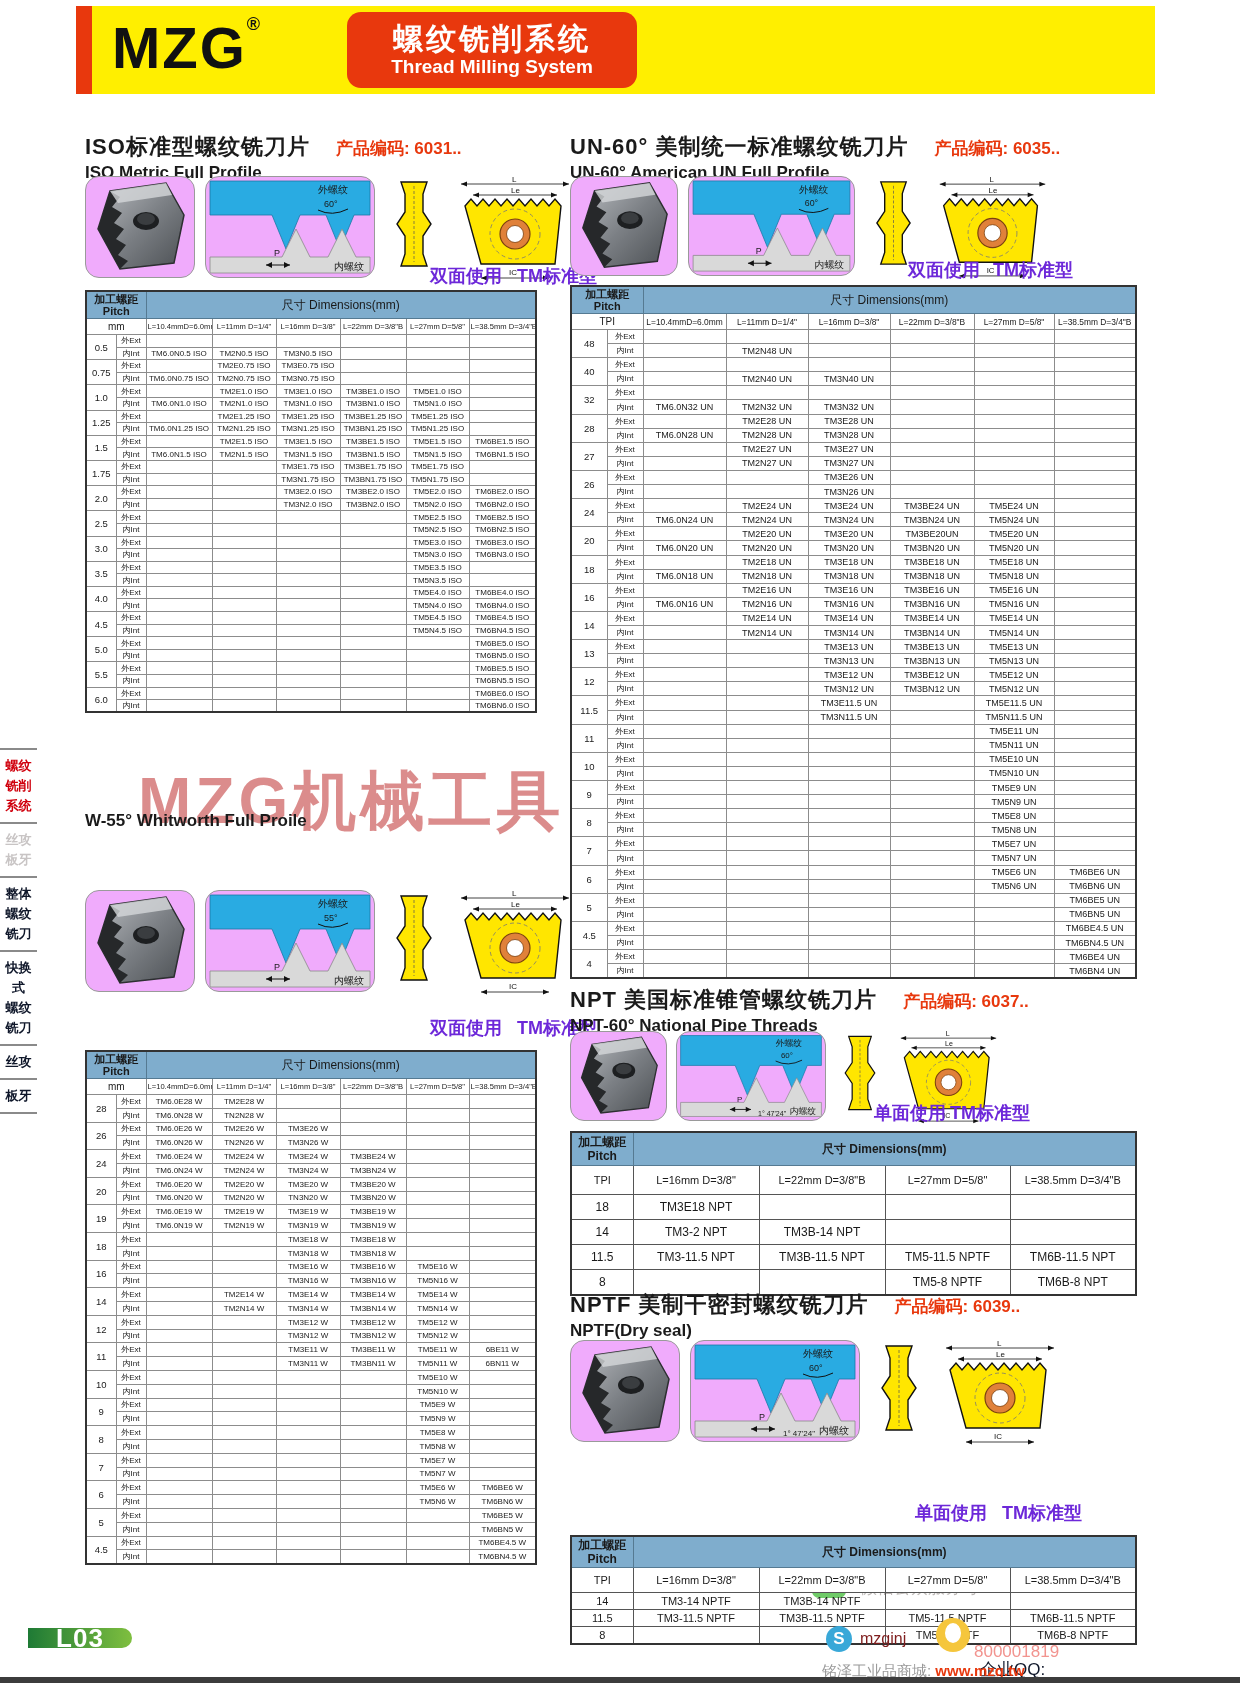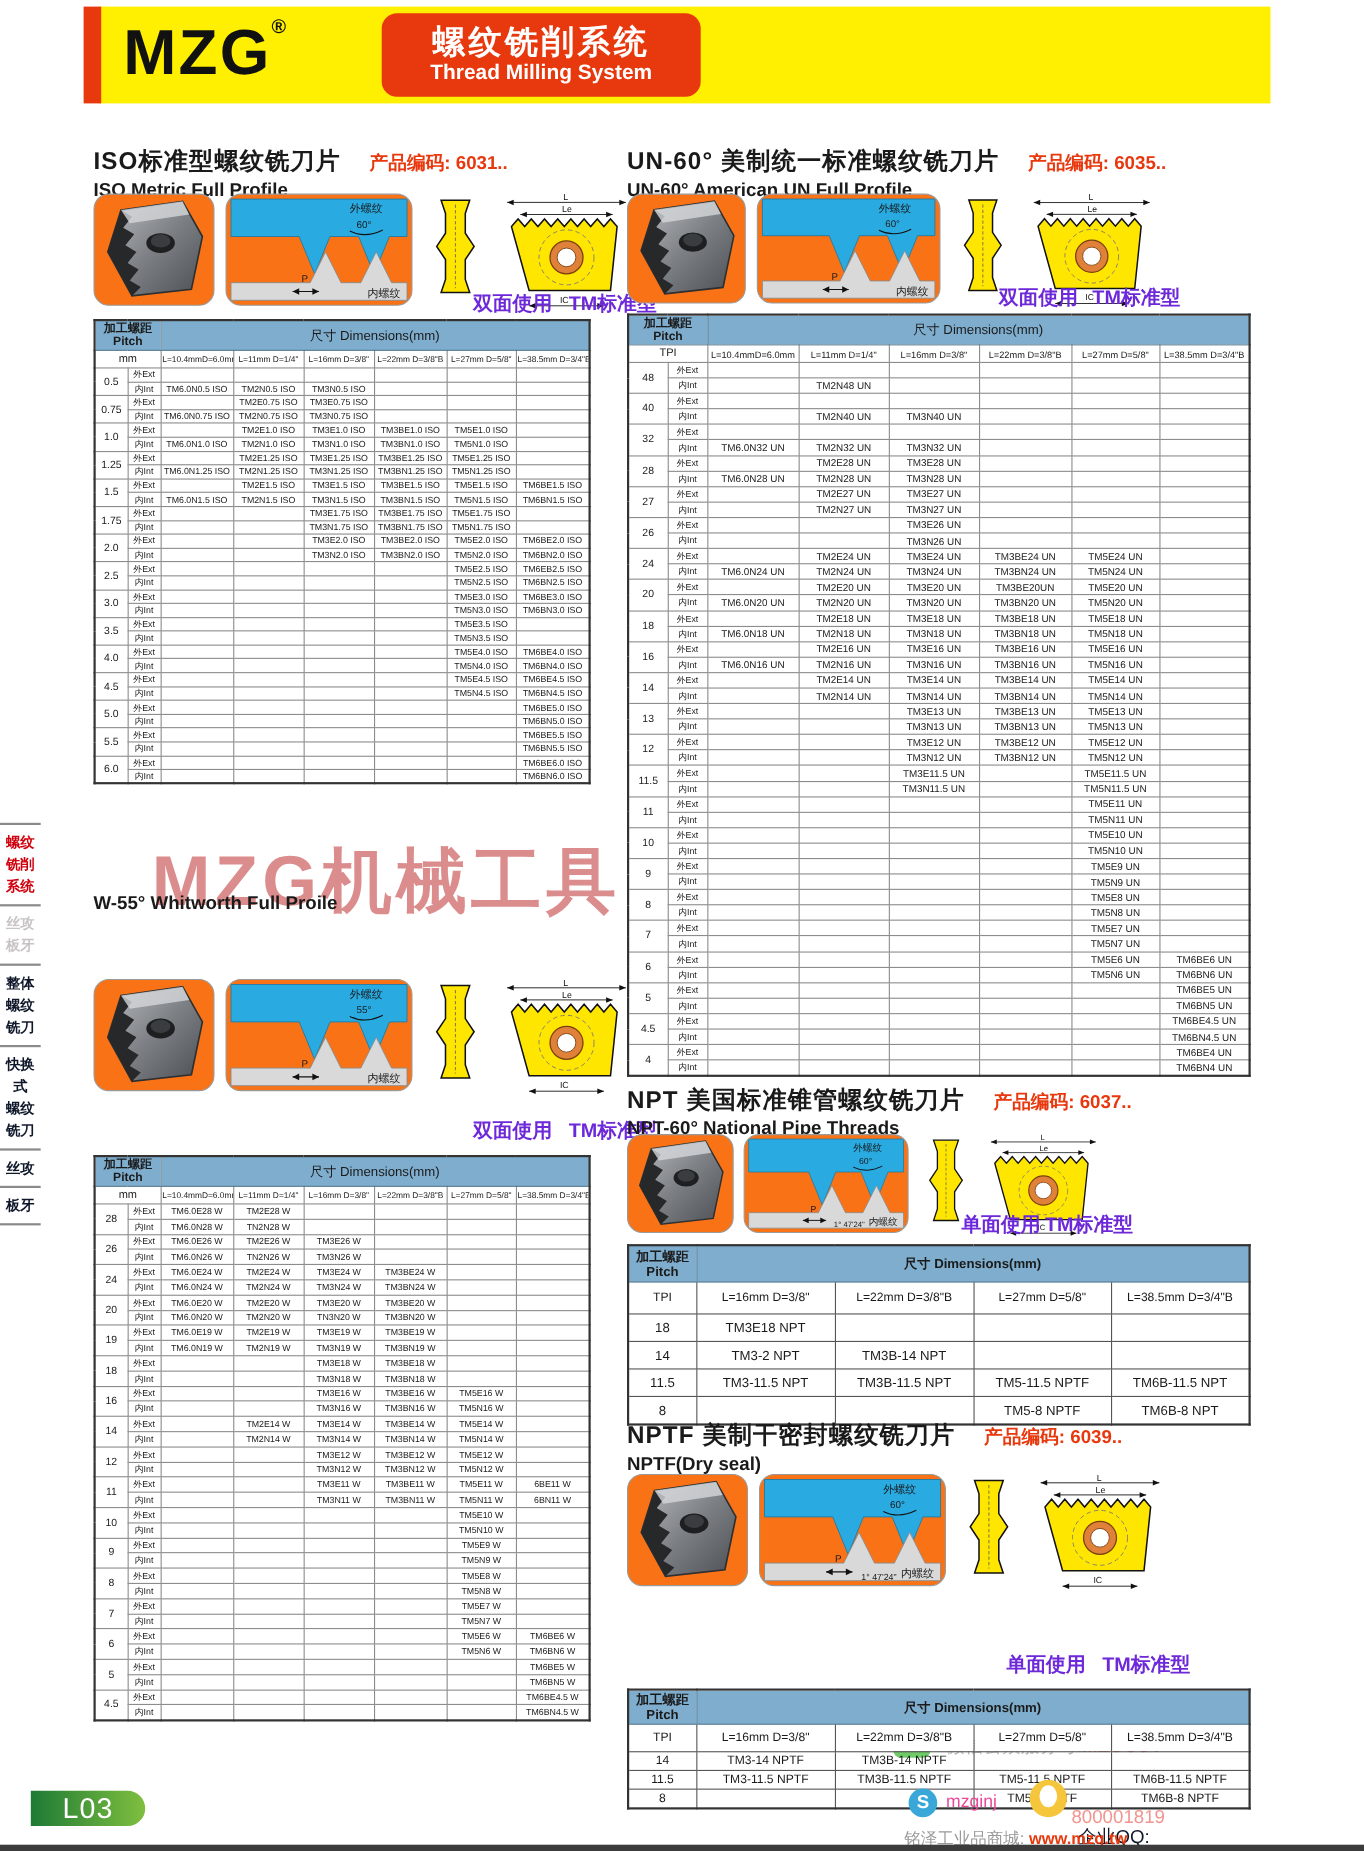"外螺纹" .figbox { background: #f97316 -> #f0abfc }
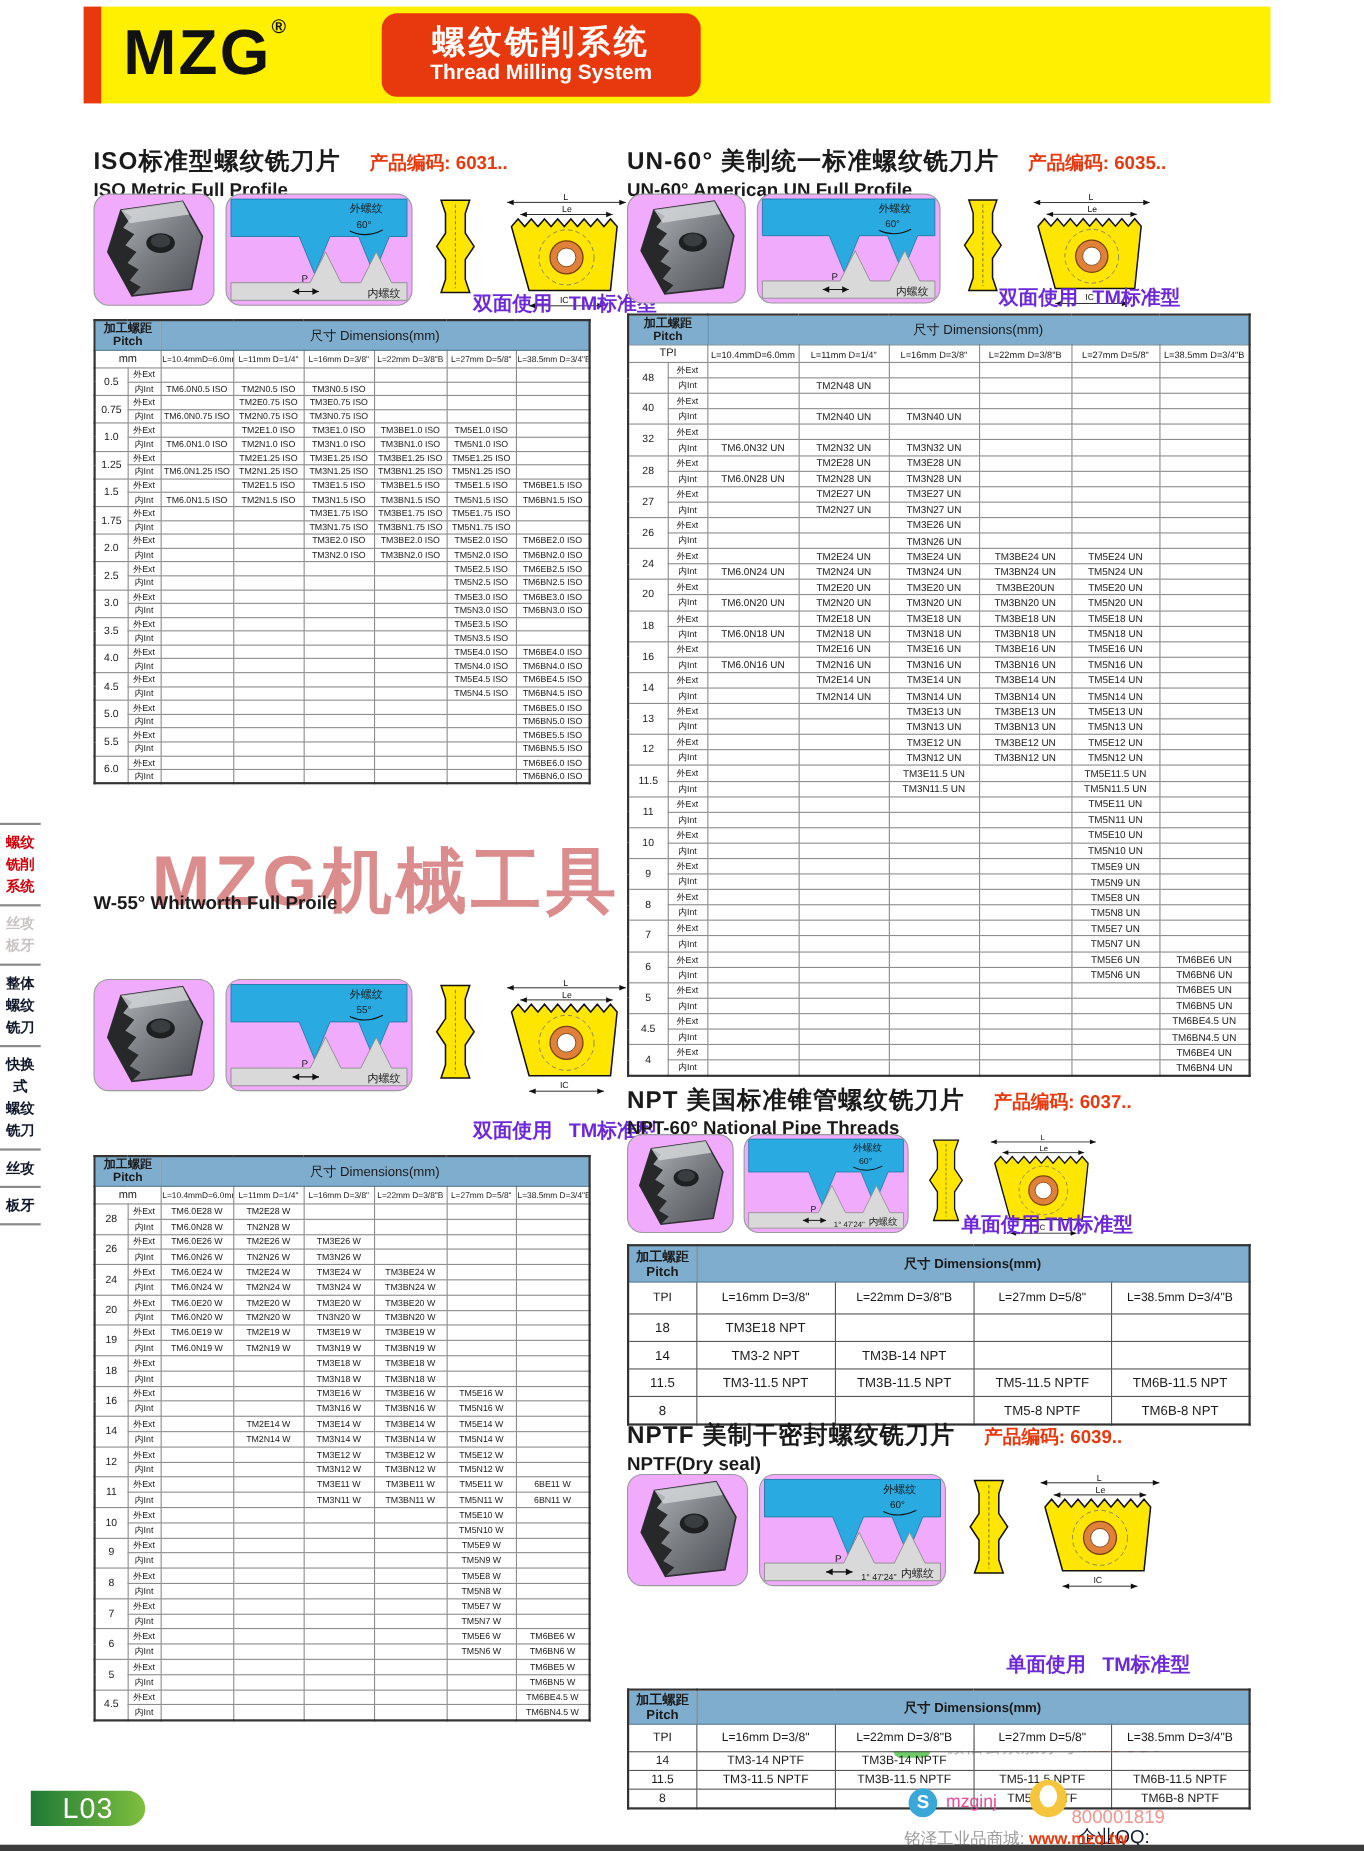"L03" .pagebadge { font-weight: normal -> bold; height: 32px -> 20px }
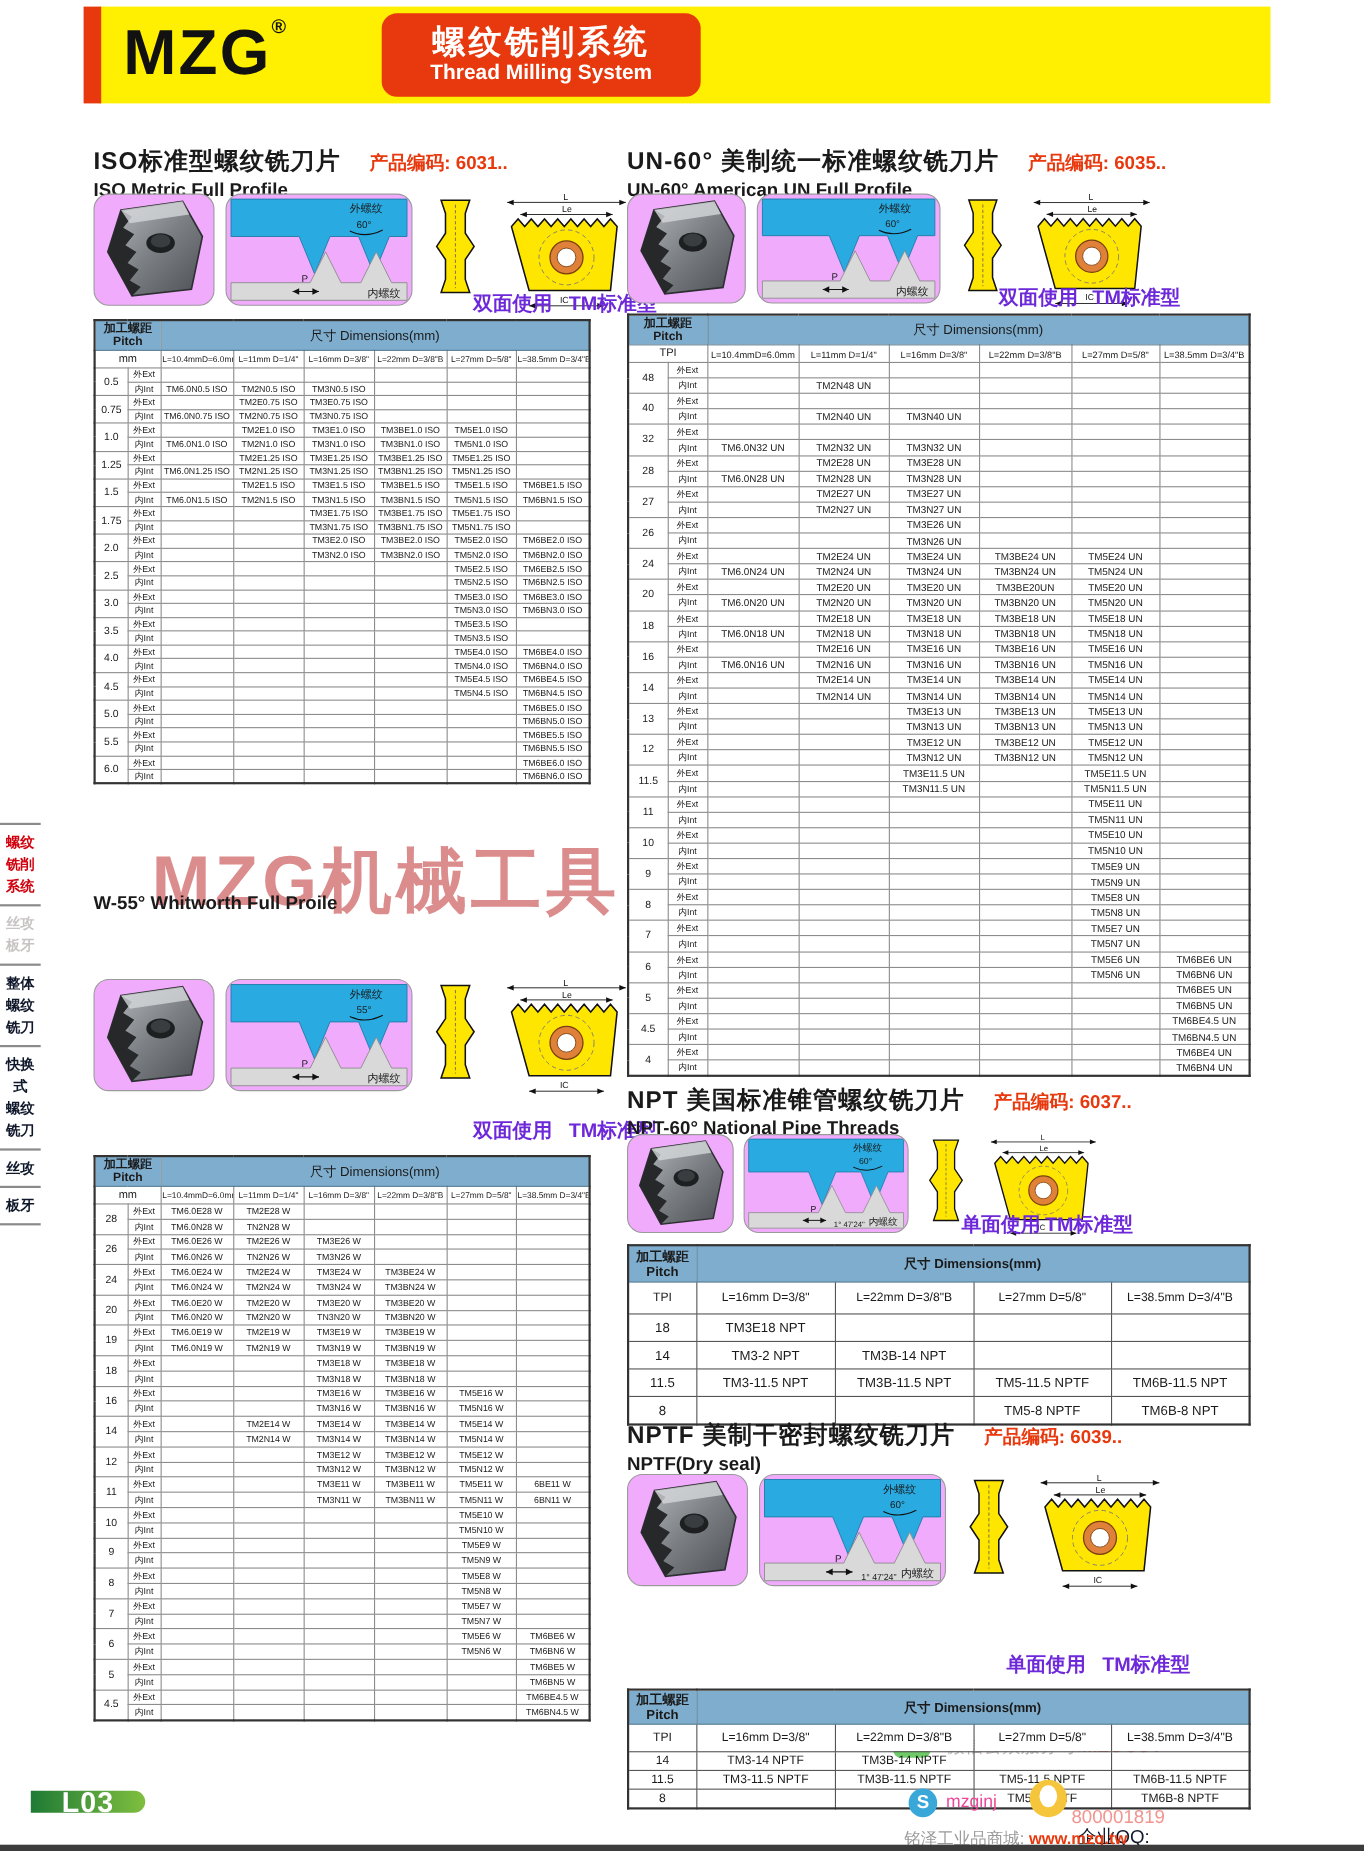"mzginj" .f-skype-name { color: #ec4899 -> #7f1d1d }
